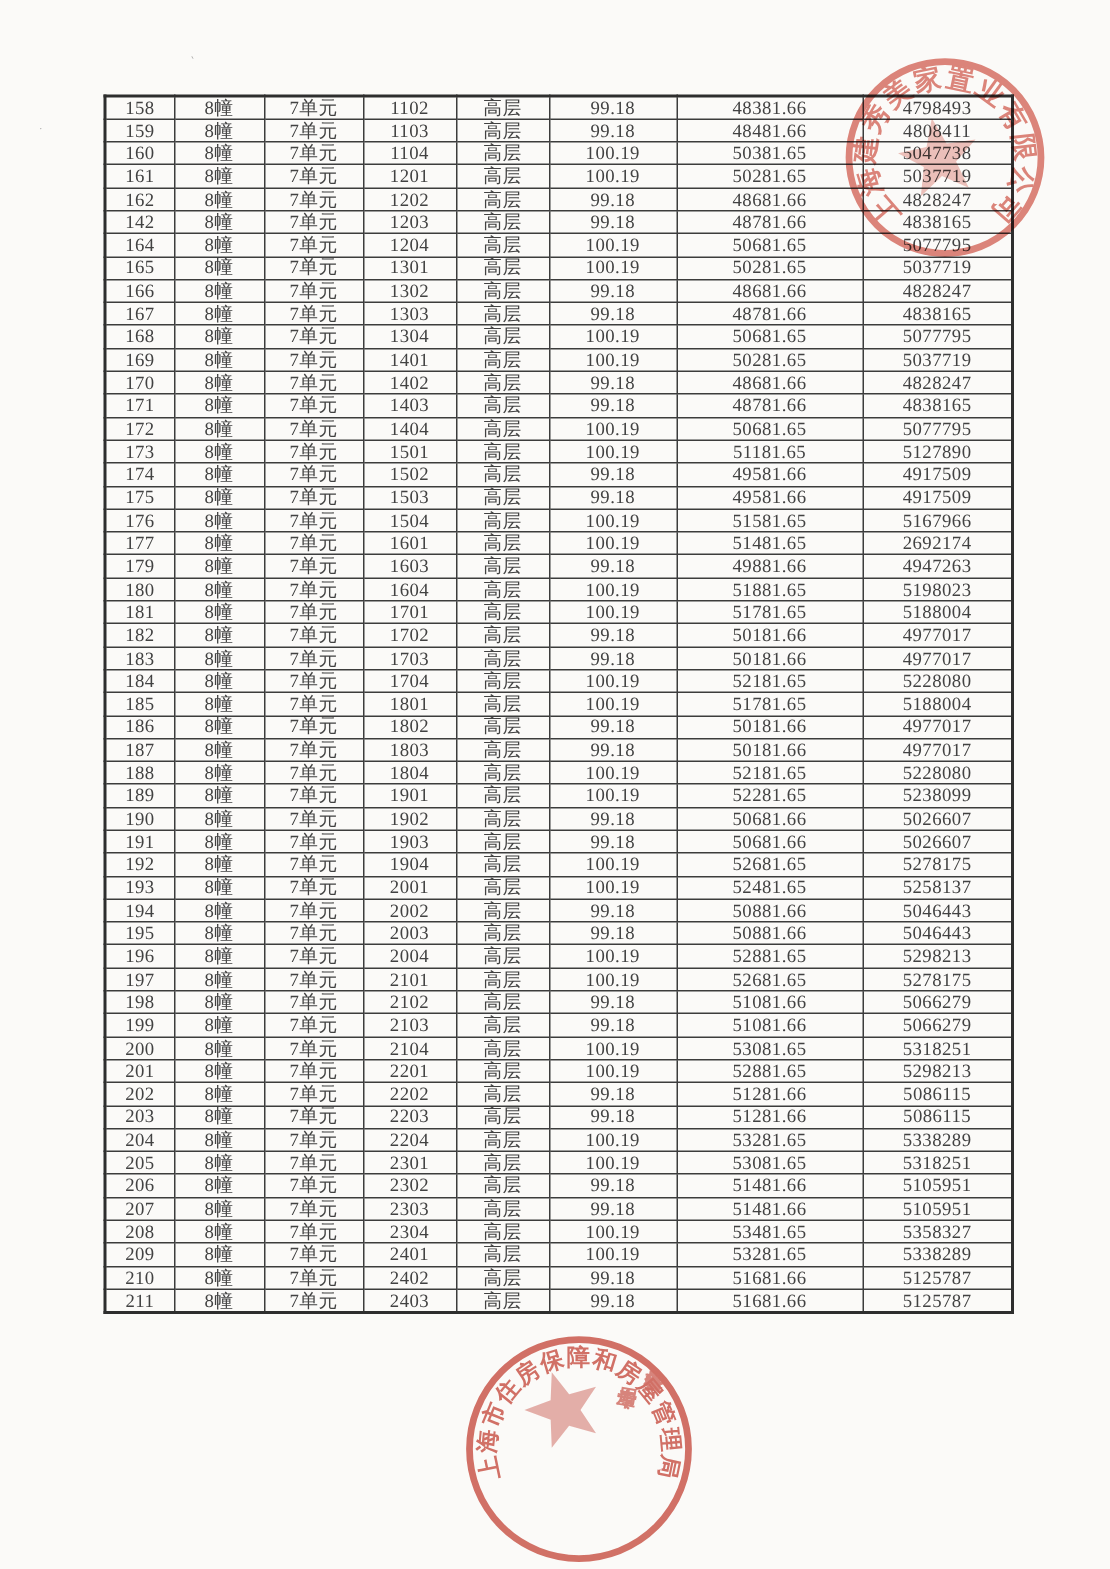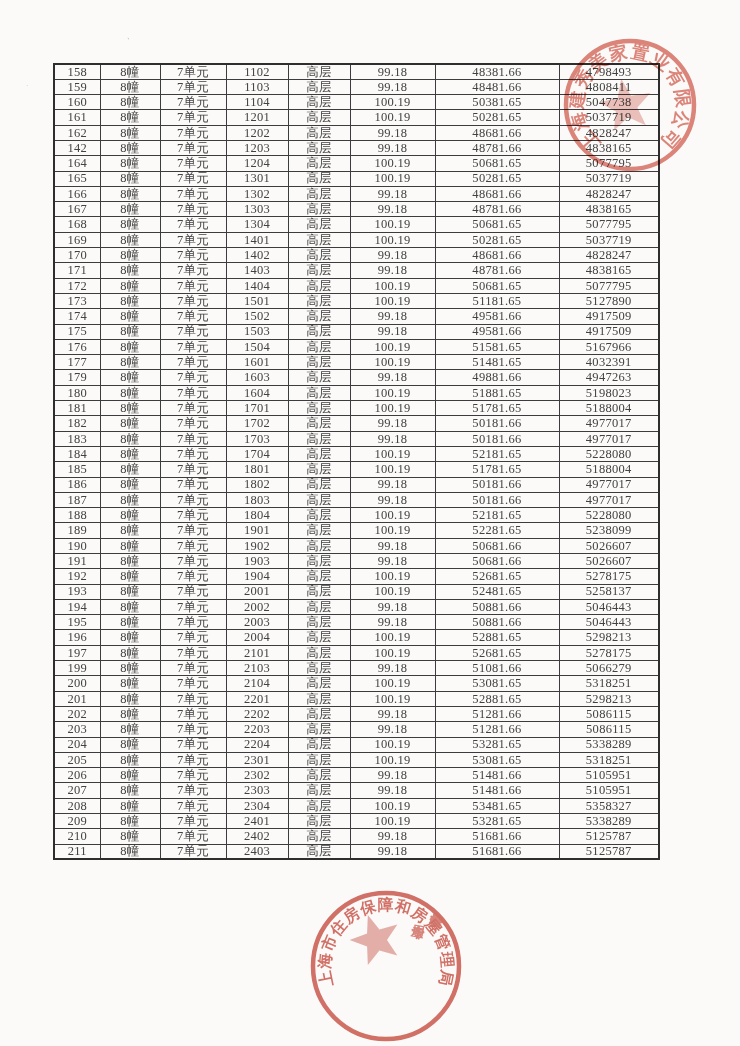"158" table.price-table { left: 53px -> 69px }
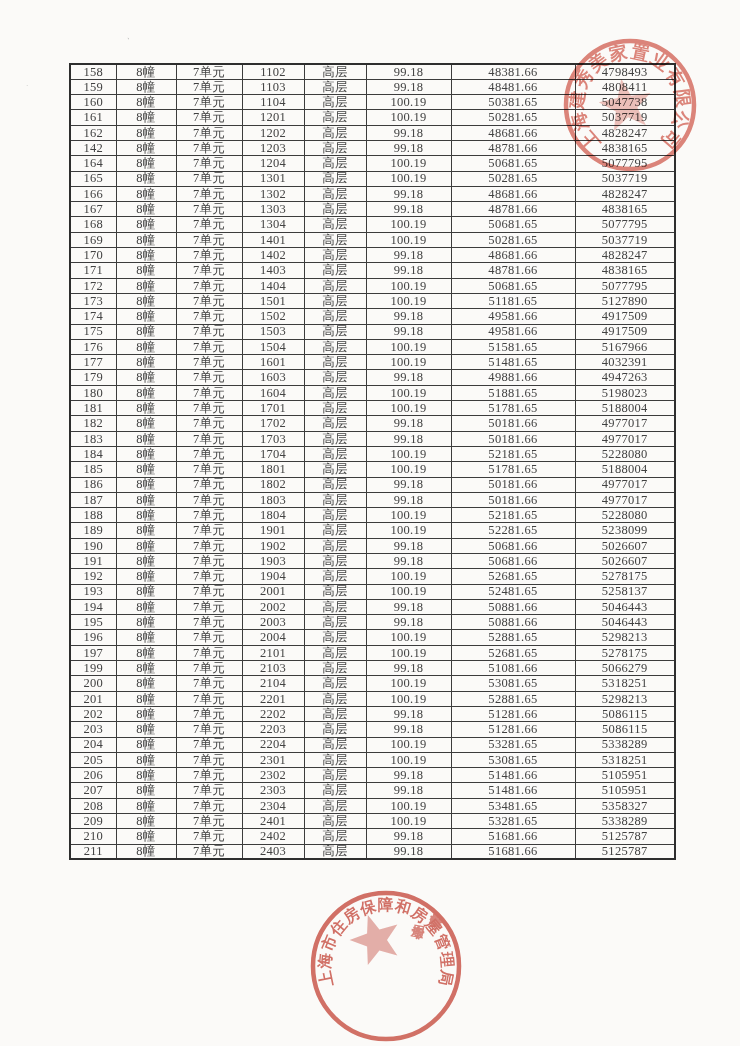"4032391" td { text: 4032391 -> 2692174 }
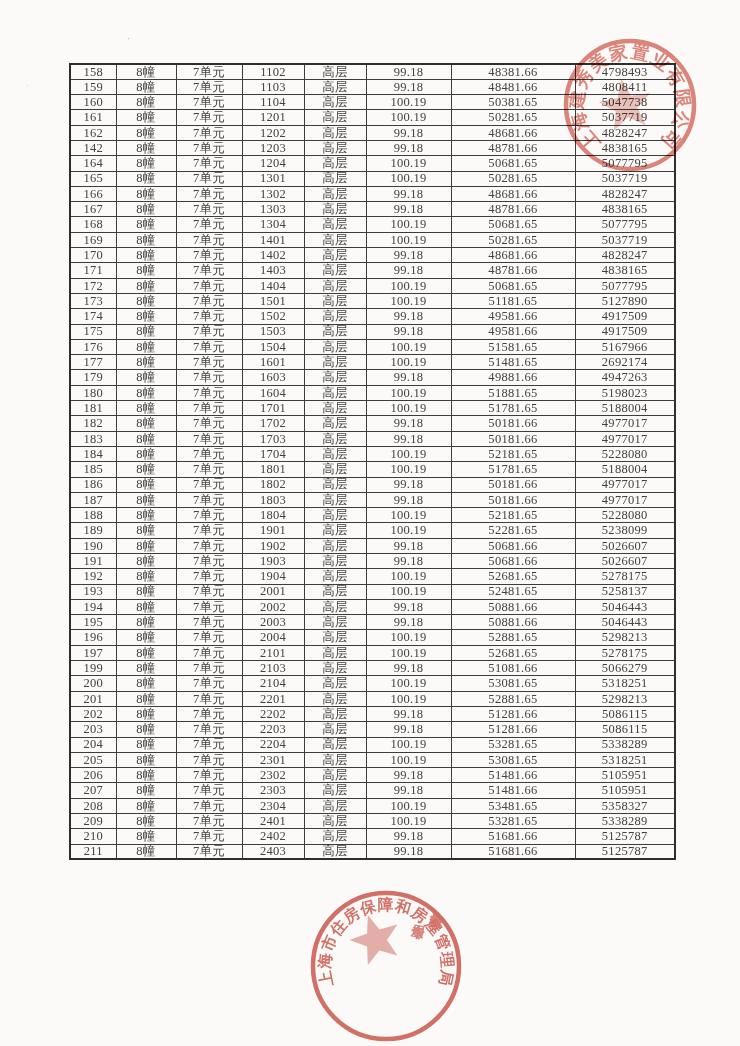"198" tr { html: none -> <tr> <td>198</td> <td>8幢</td> <td>7单元</td> <td>2102</td> <td>高层</td> <td>99.18</td> <td>51081.66</td> <td>5066279</td> </tr> }
